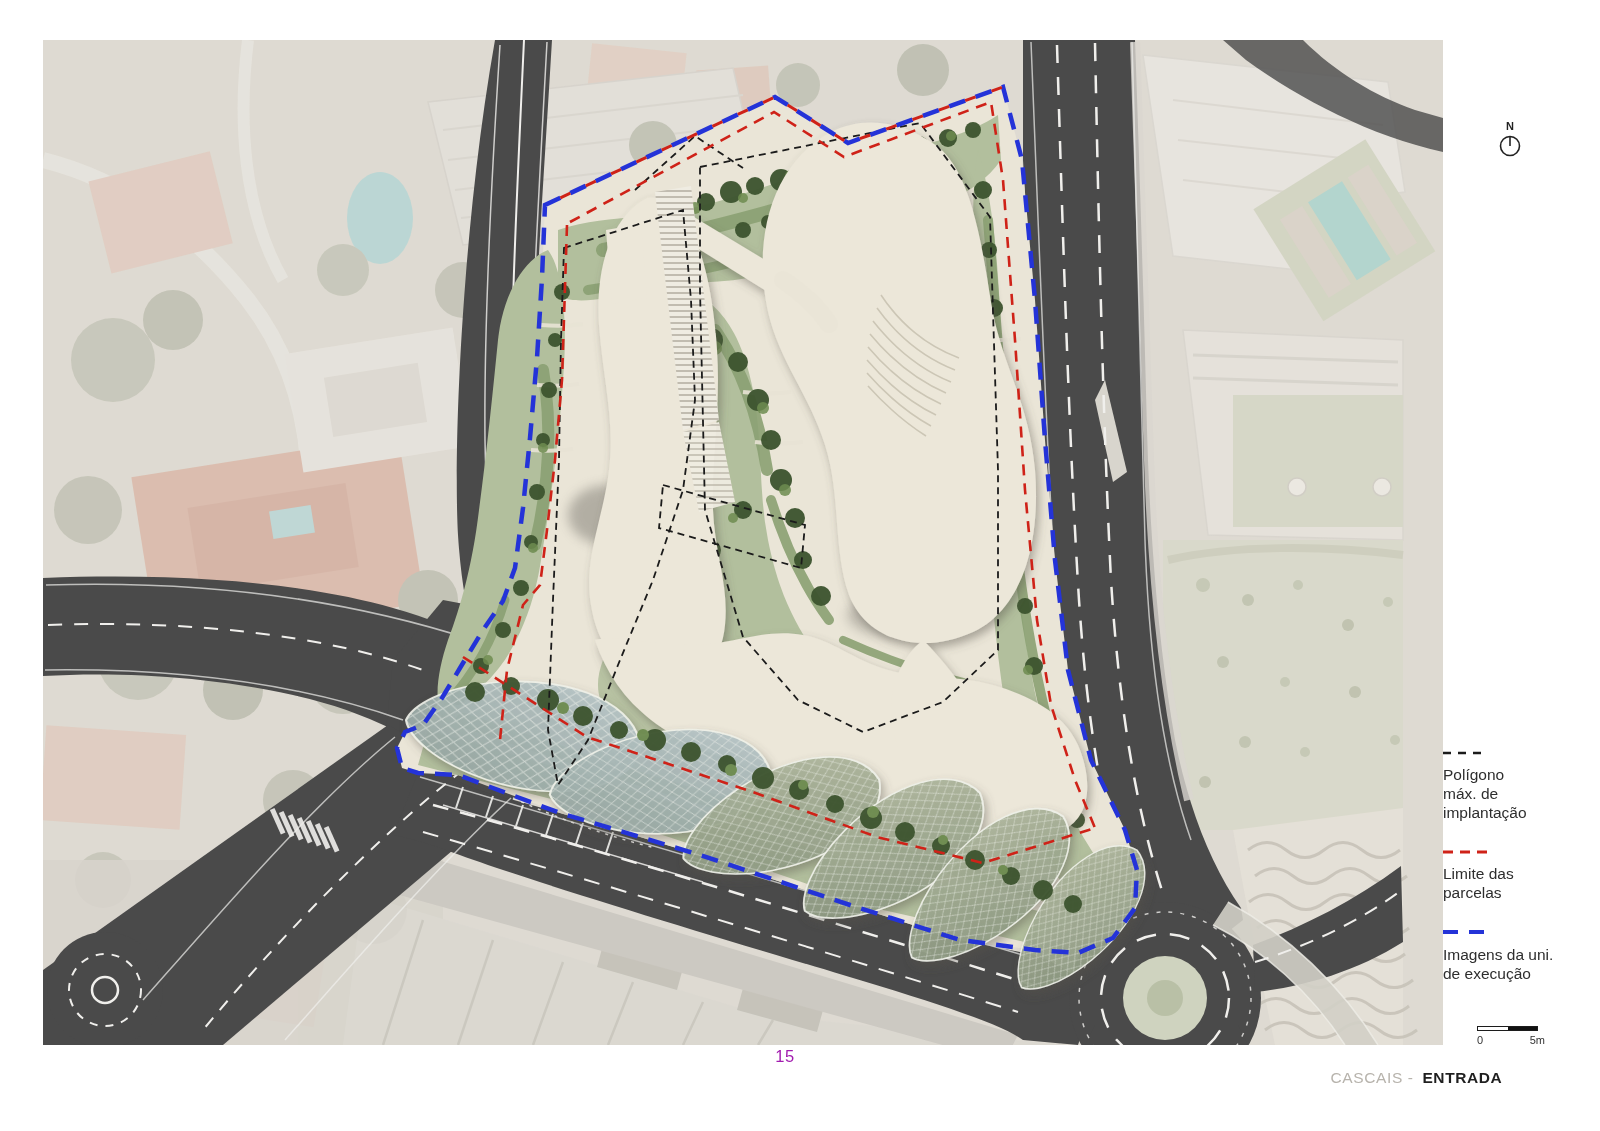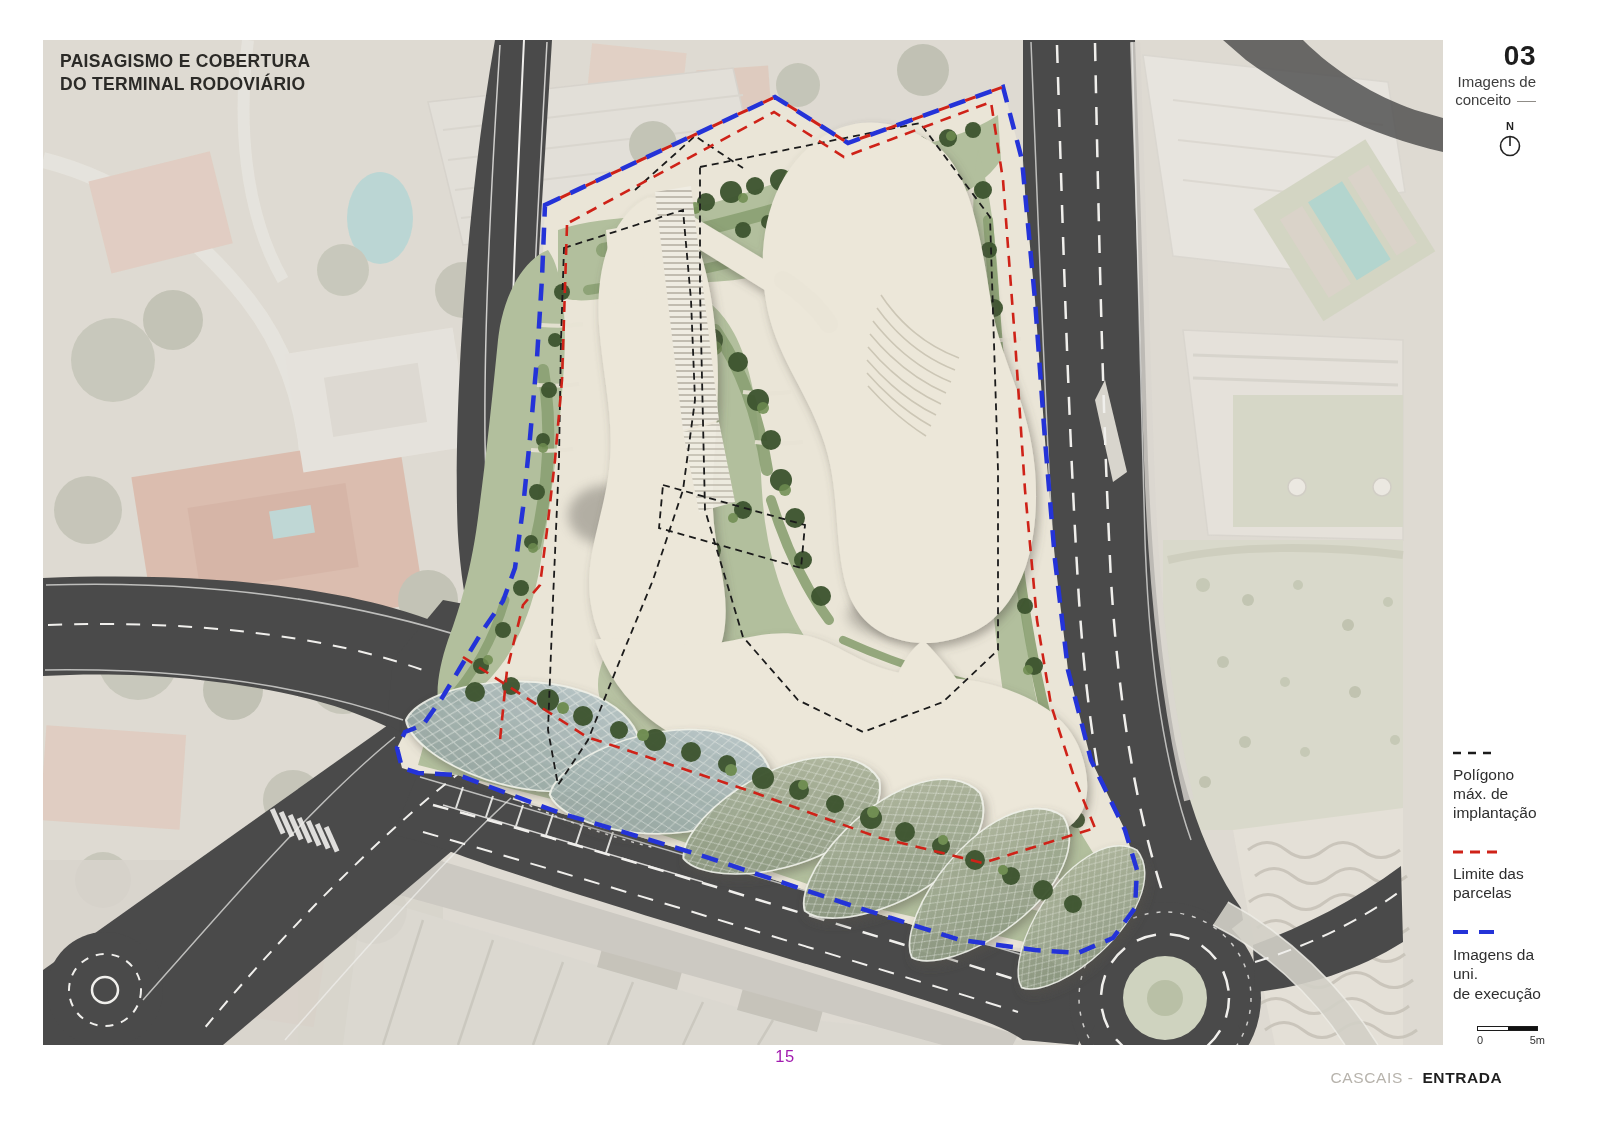"PAISAGISMO E COBERTURA" div.map-title { html: <div> <div>PAISAGISMO E COBERTURA</div> <div>DO TERMINAL RODOVIÁRIO</div> </div> -> none }
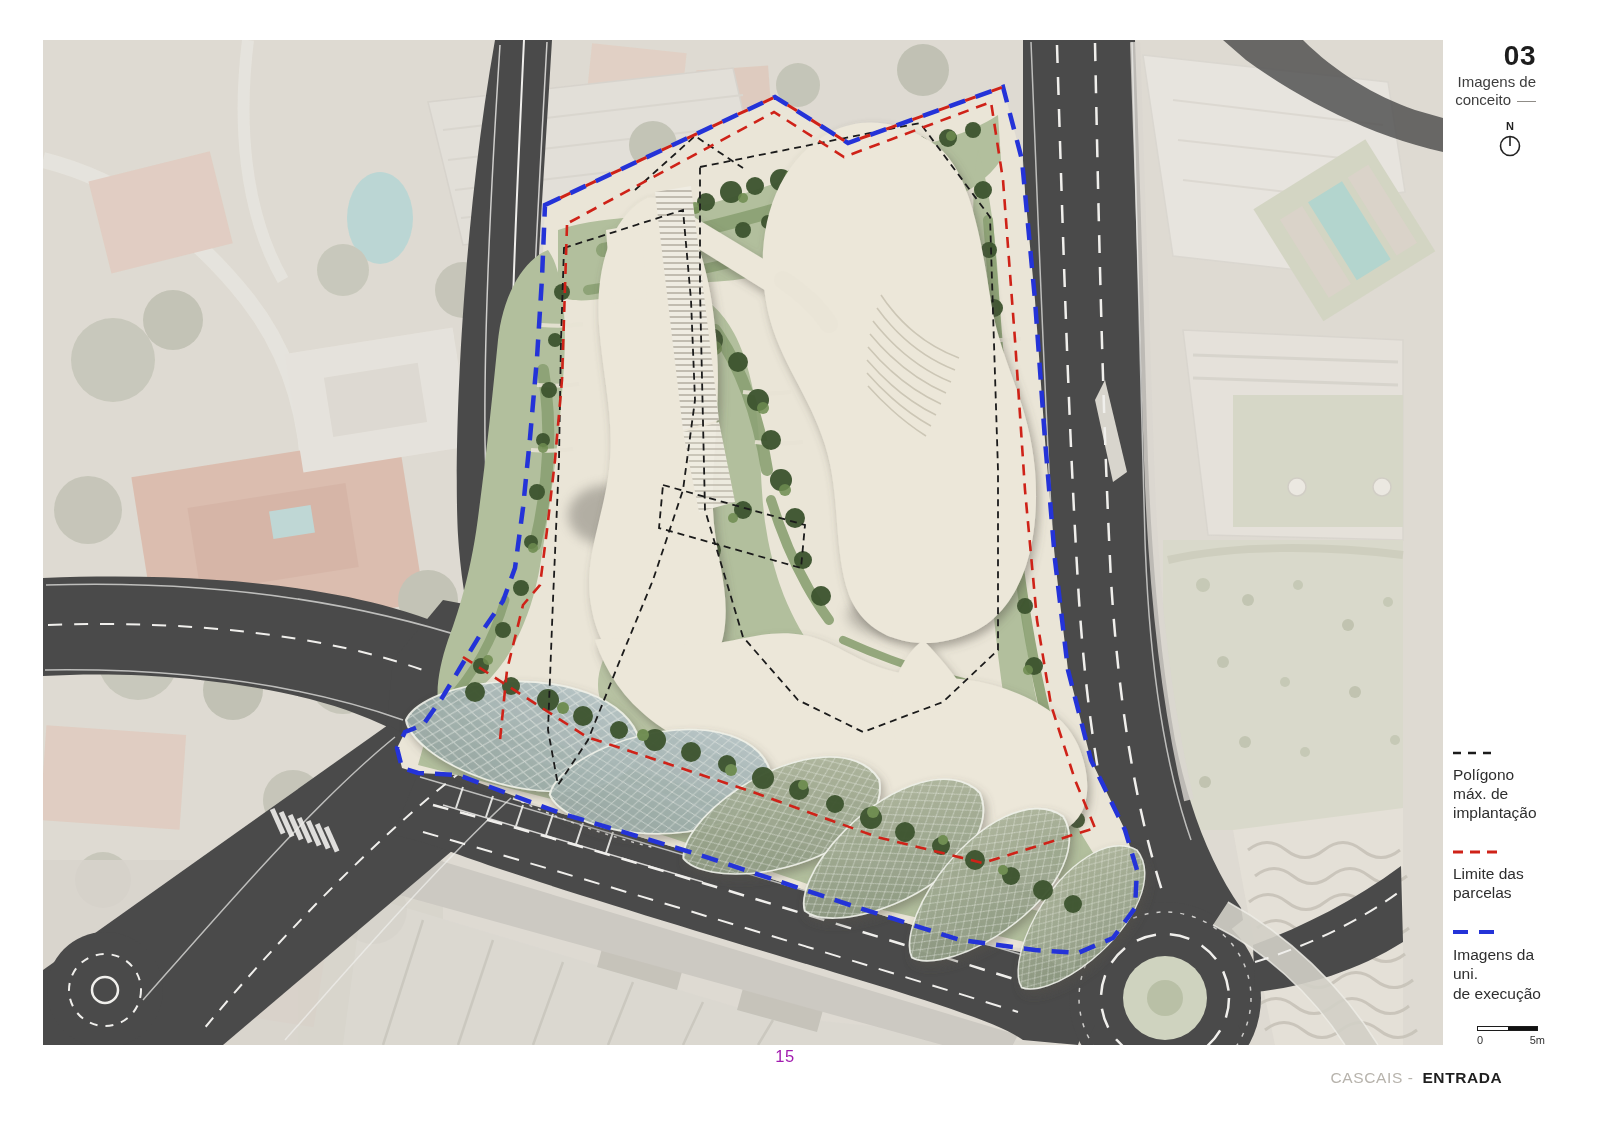"03" div.sheet-no-block { html: <div> <div>03</div> <div> <div><span>Imagens de</span></div> <div><span>conceito</span><span></span></div> </div> </div> -> none }
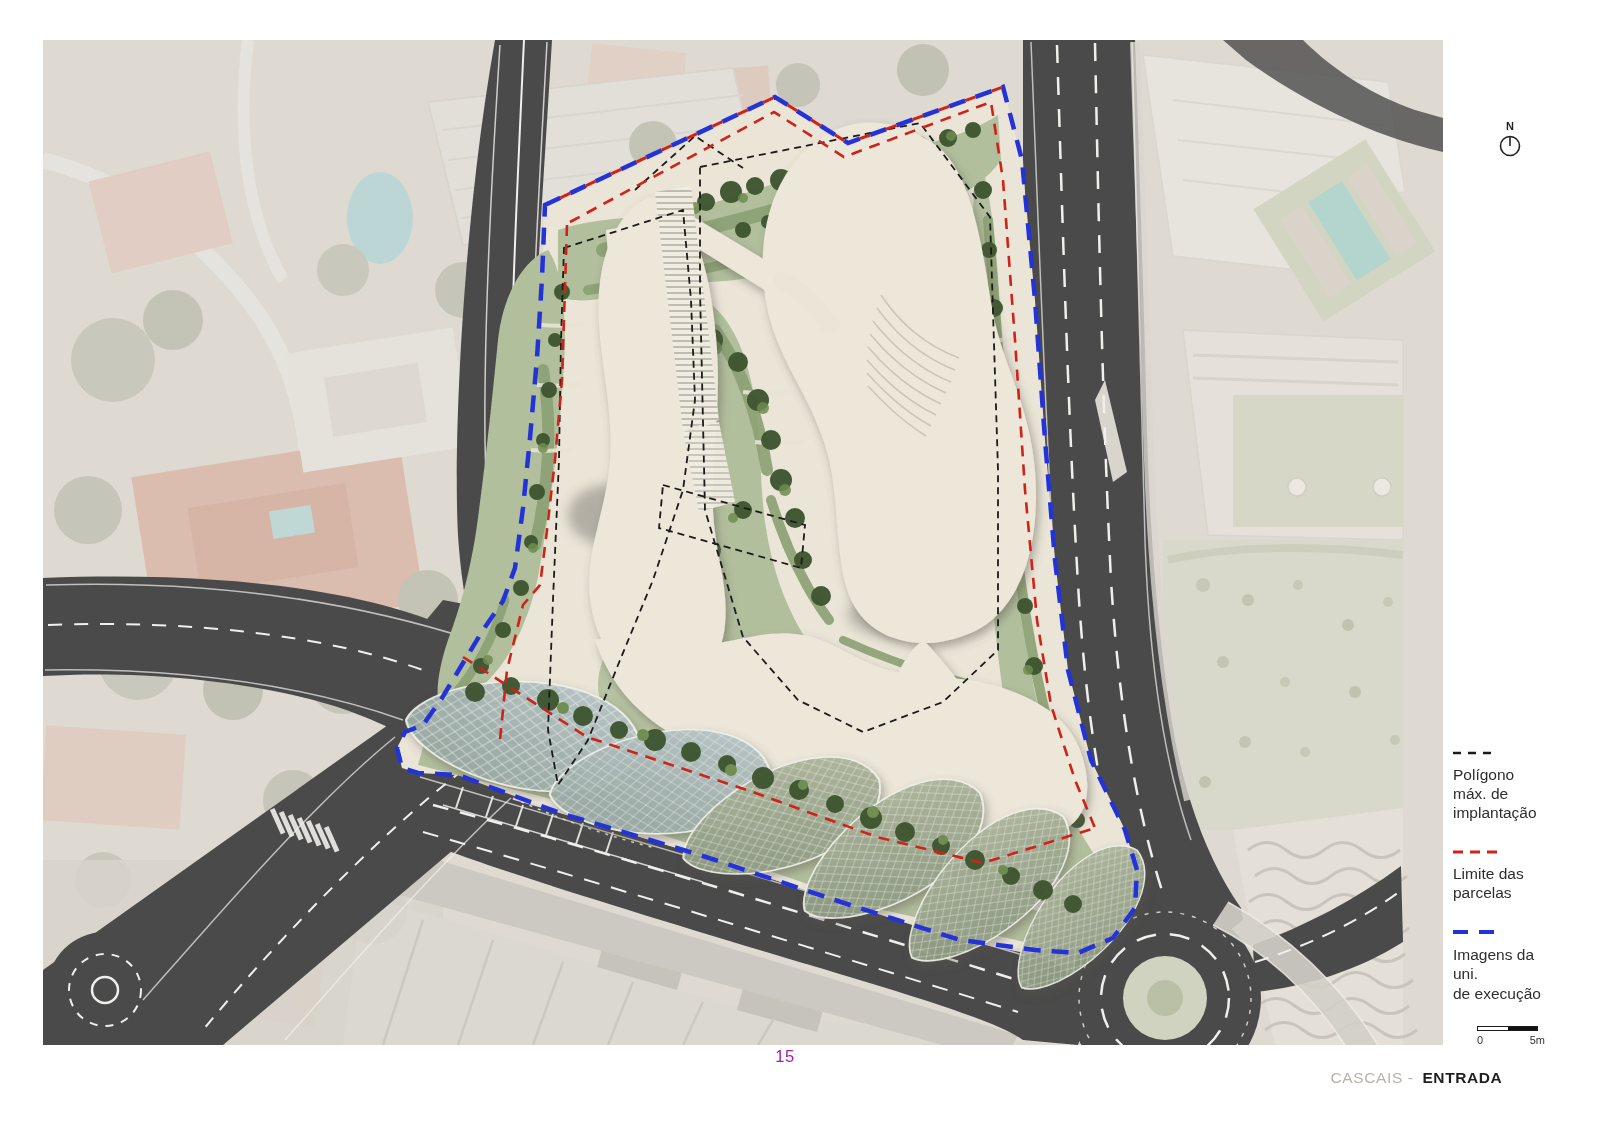"Polígono" .legend-item { padding-left: 10px -> none }
